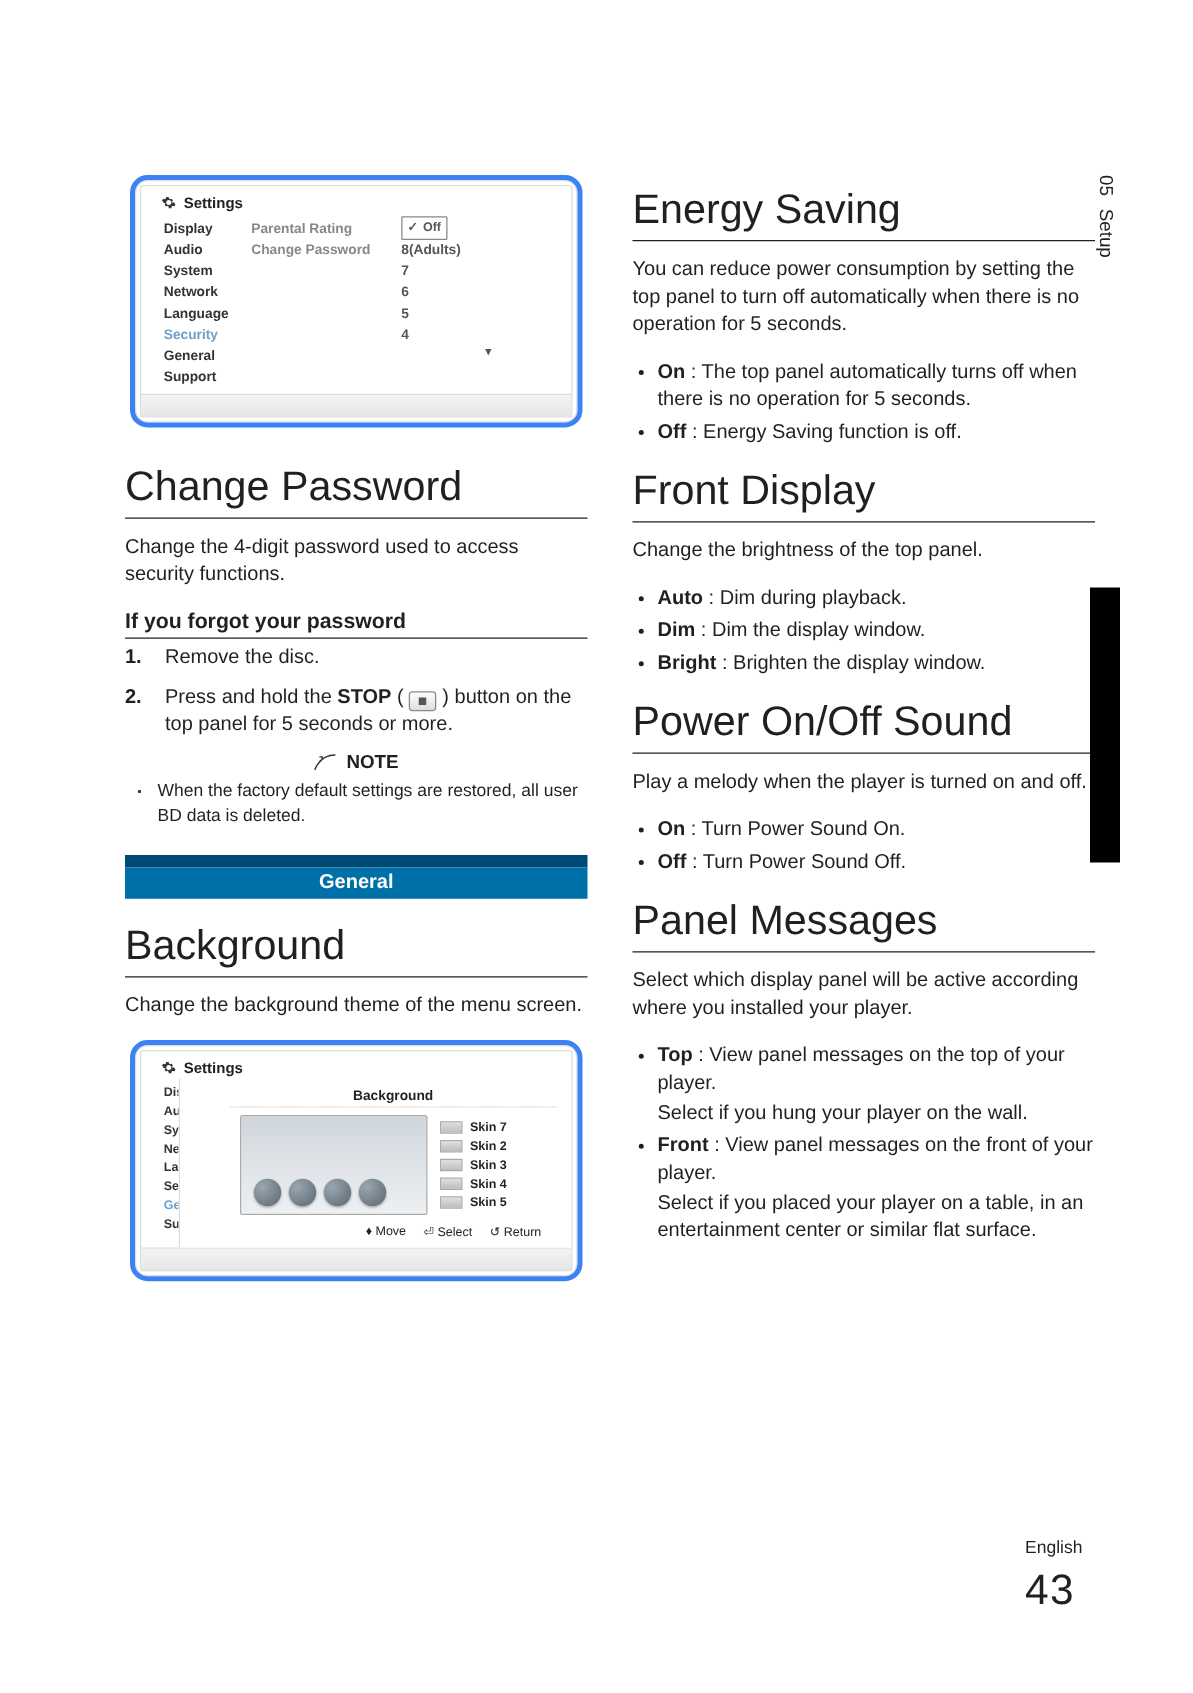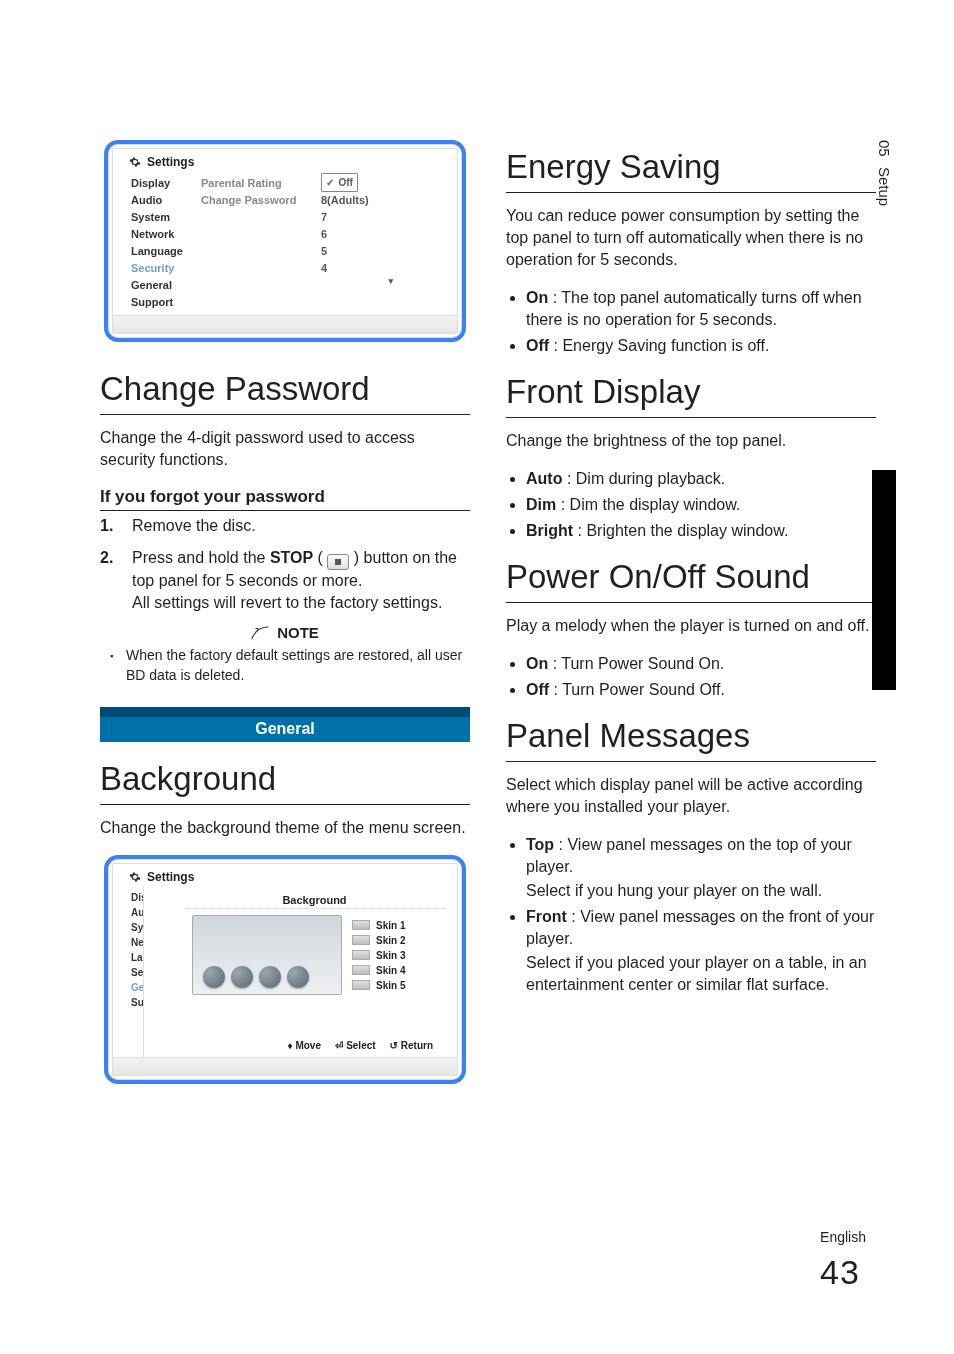"All settings will revert to" span { html: <span>All settings will revert to the factory settings.</span> -> none }
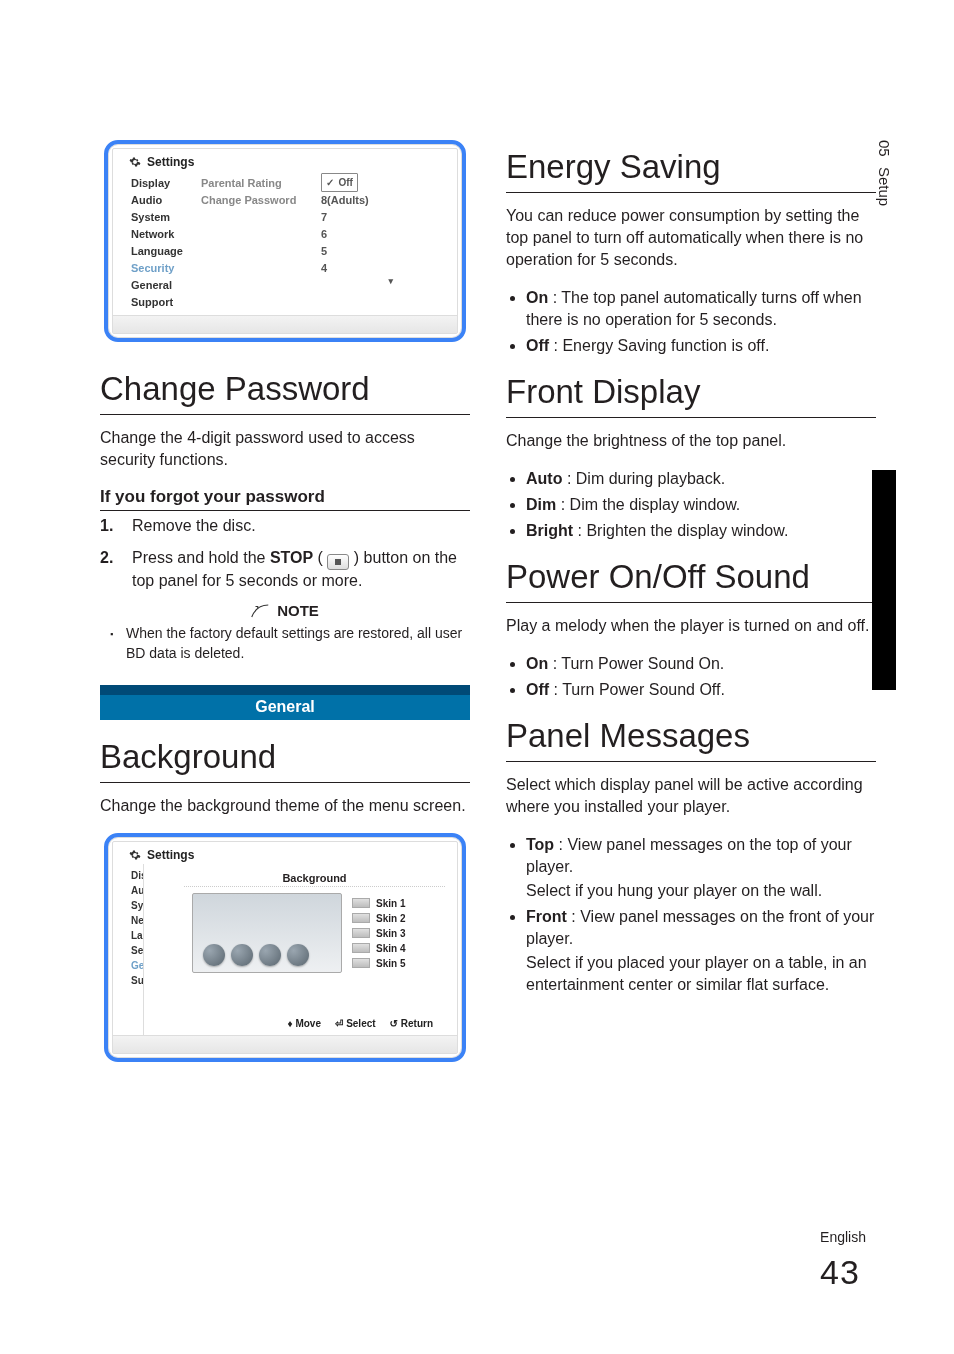"Skin 1" span { text: 1 -> 7 }
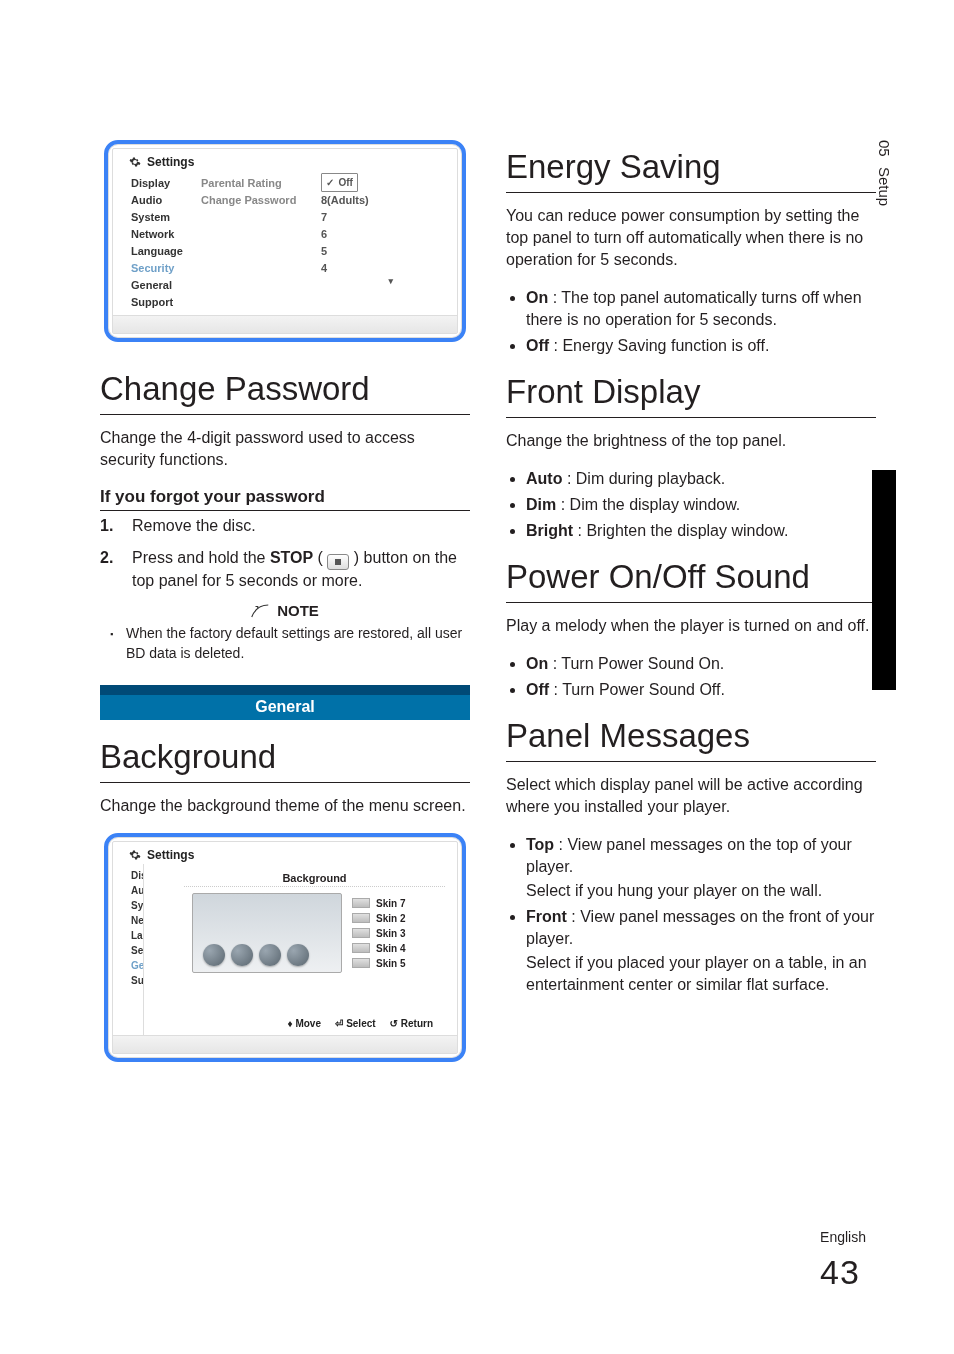"♦ Move" .bg-popup-foot { font-weight: 700 -> 400; margin-top: 37px -> none }
